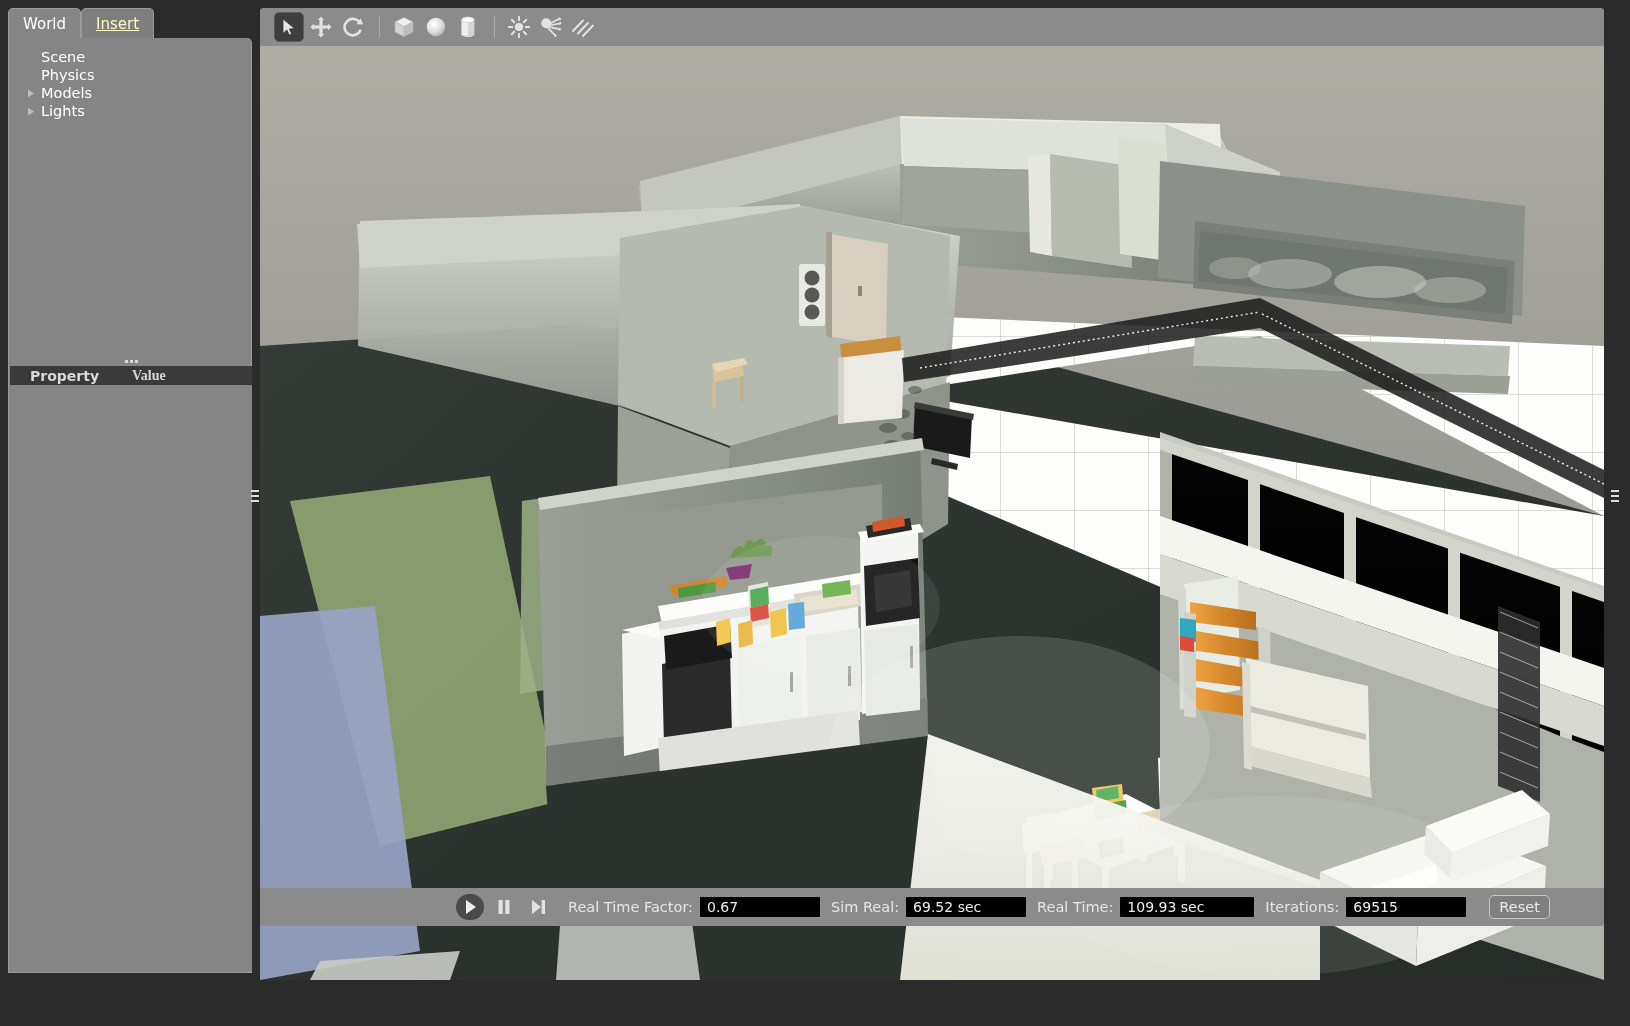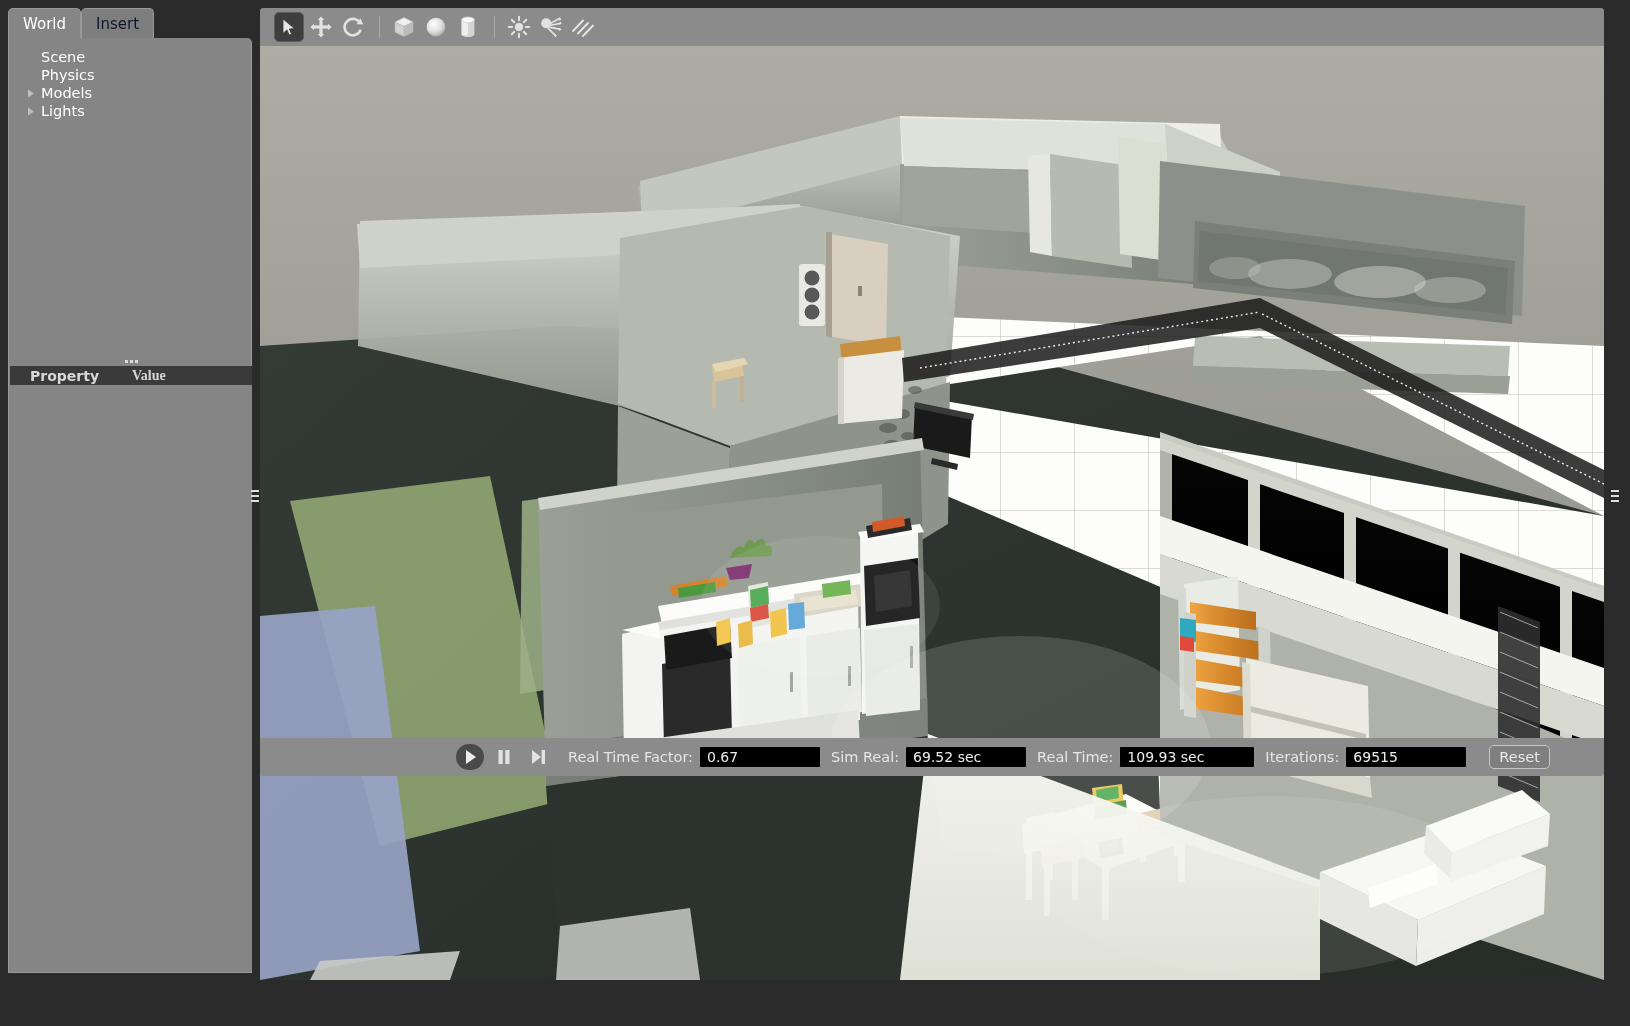"Insert" .tab.inactive { color: #0f172a -> #fef9c3; text-decoration: none -> underline }
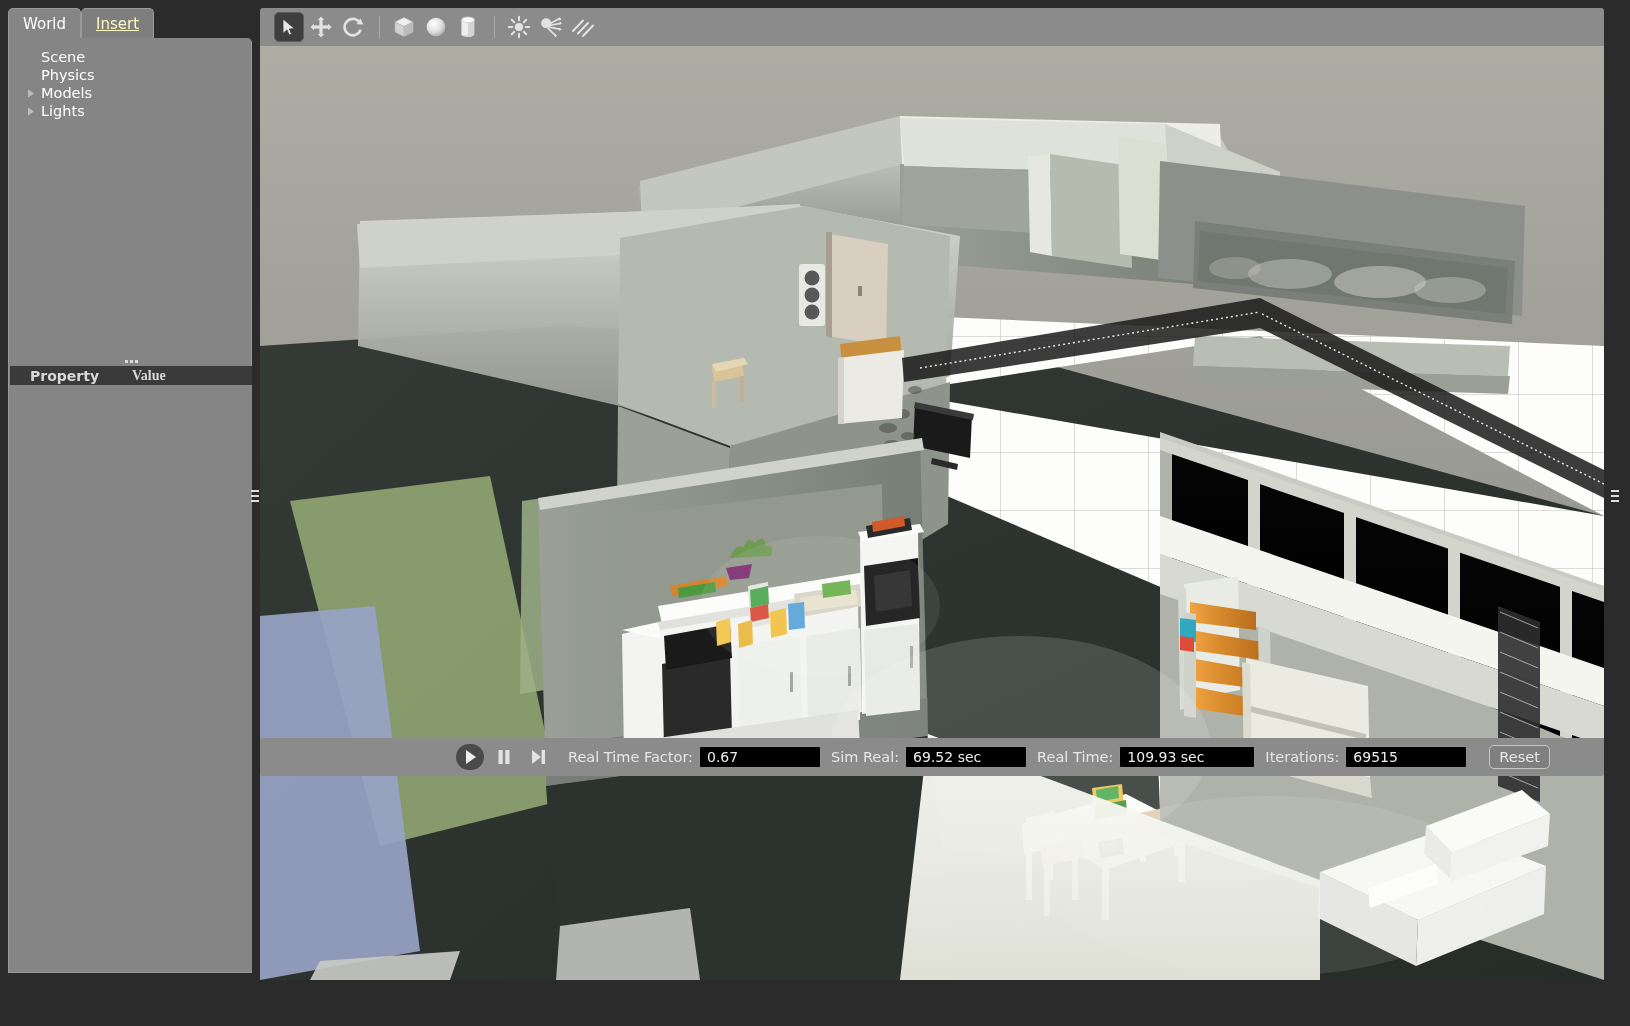"Real Time Factor:" #render-wrap { height: 768px -> 918px }
